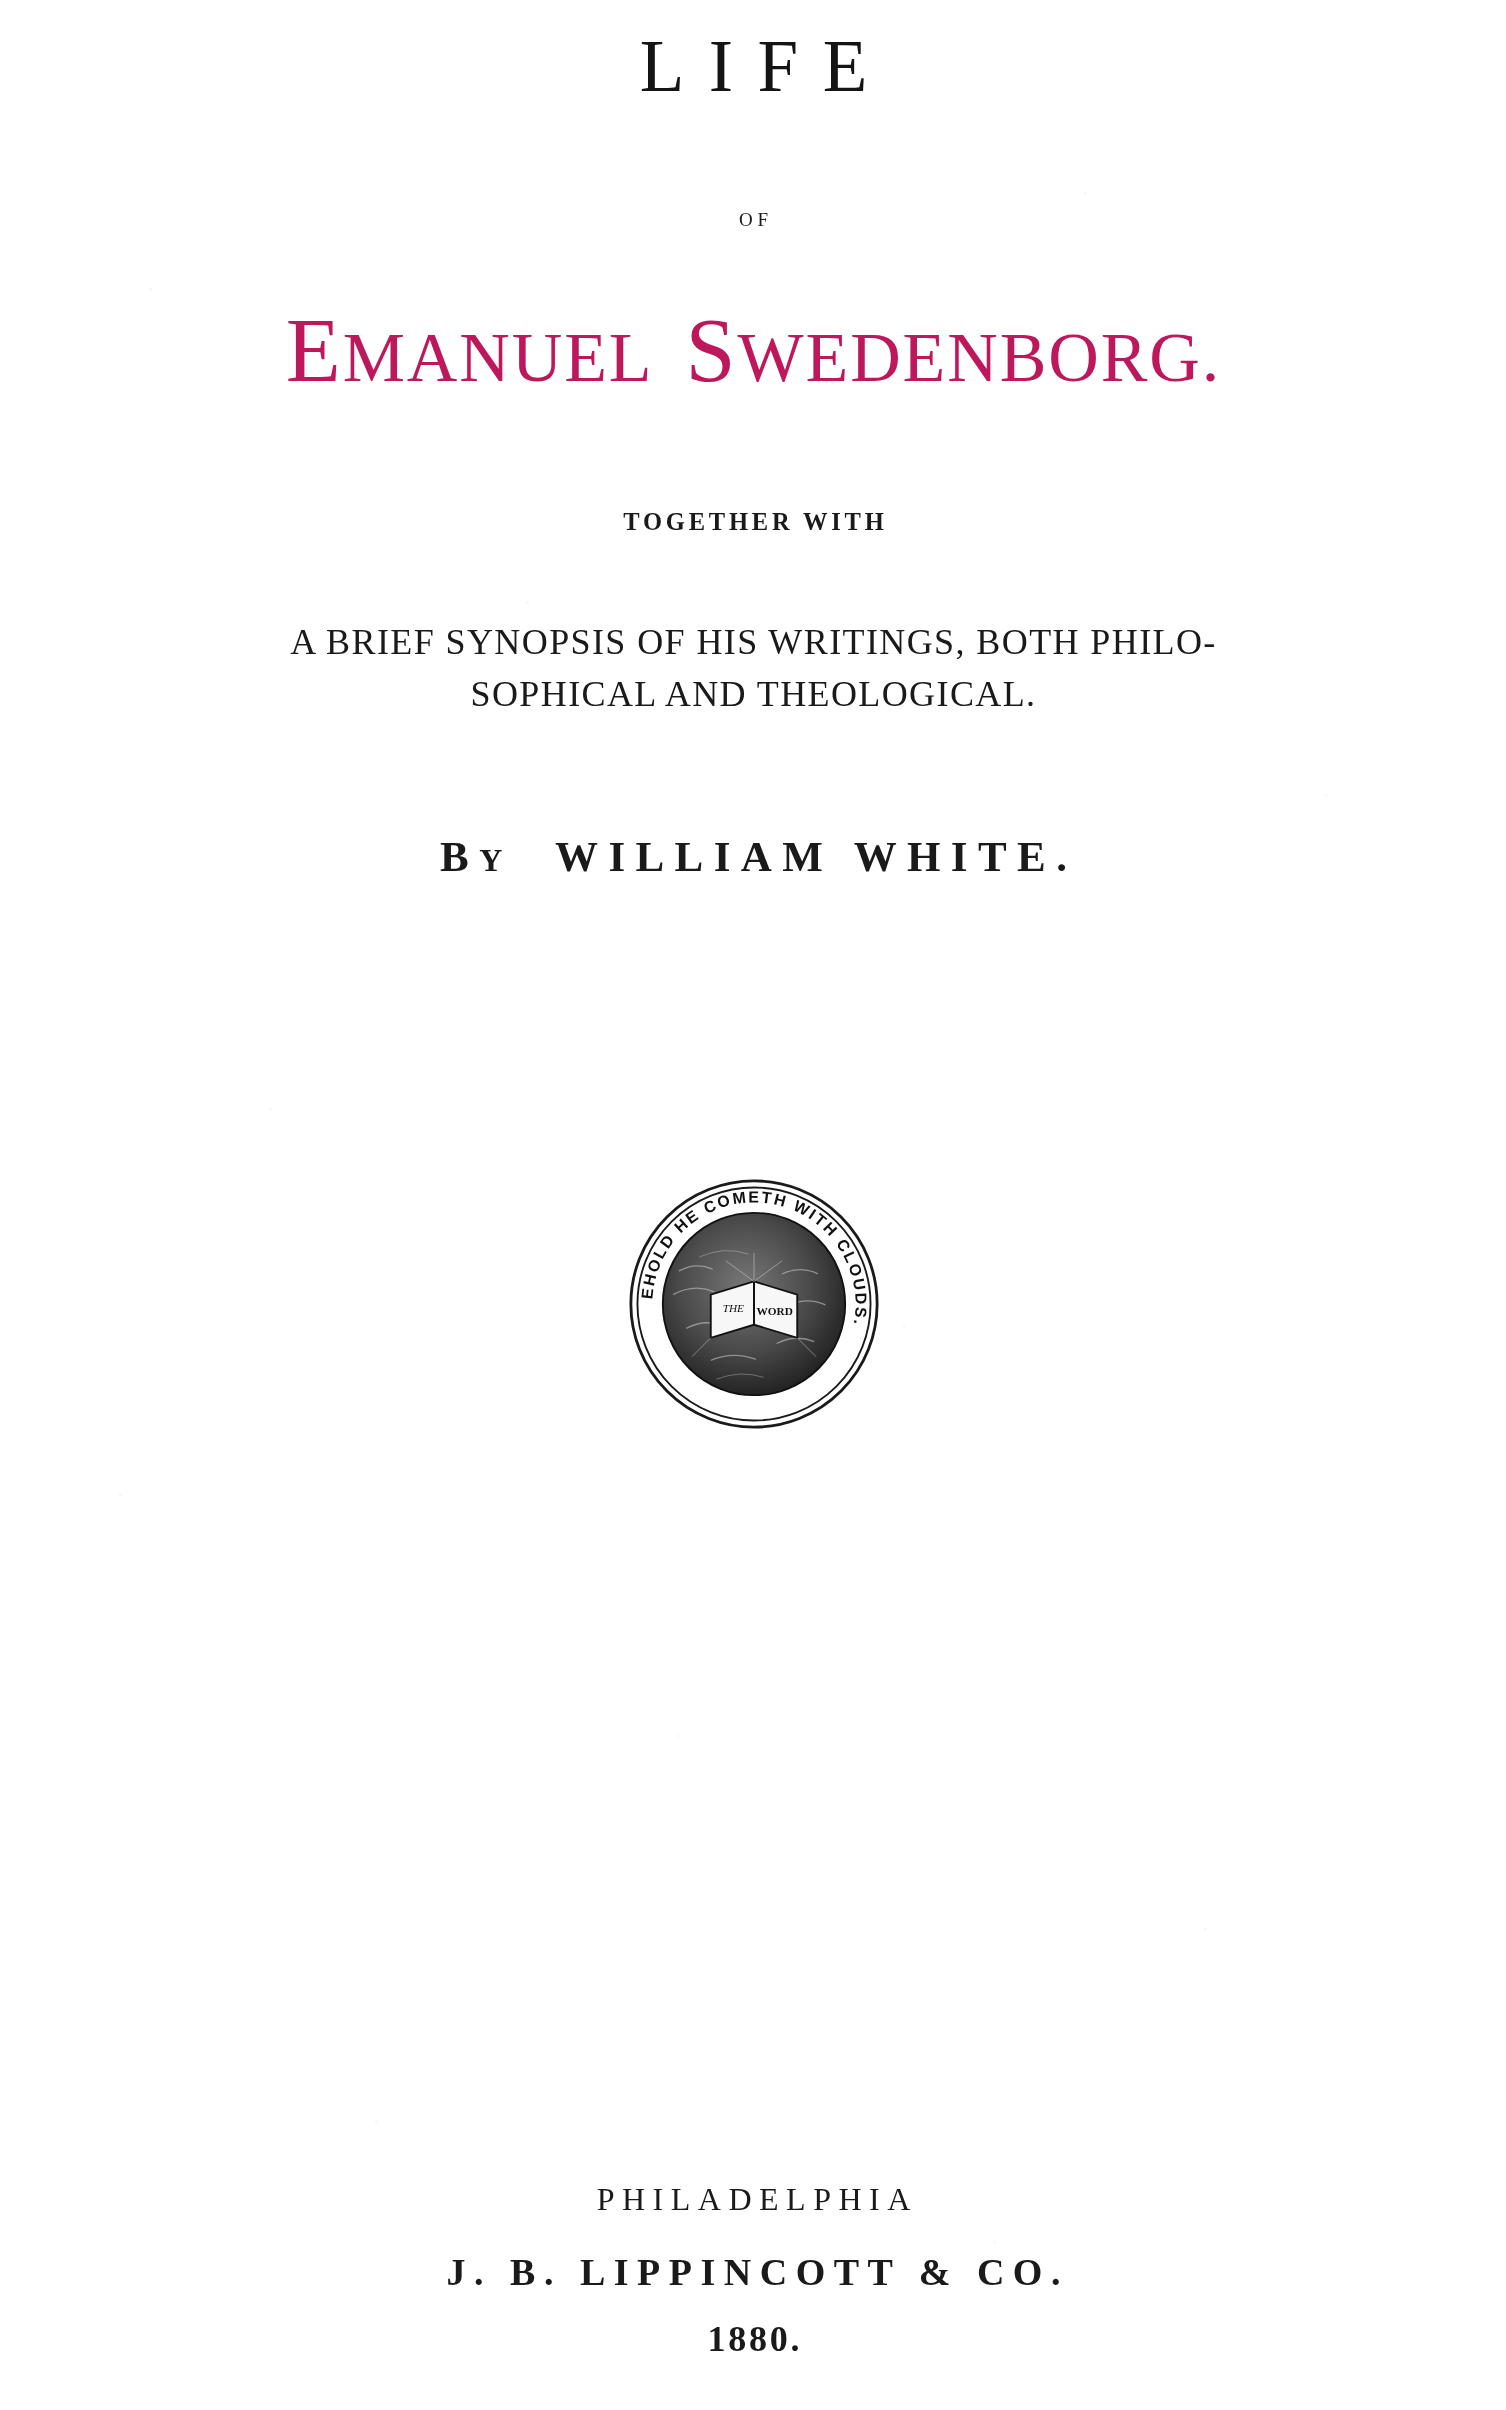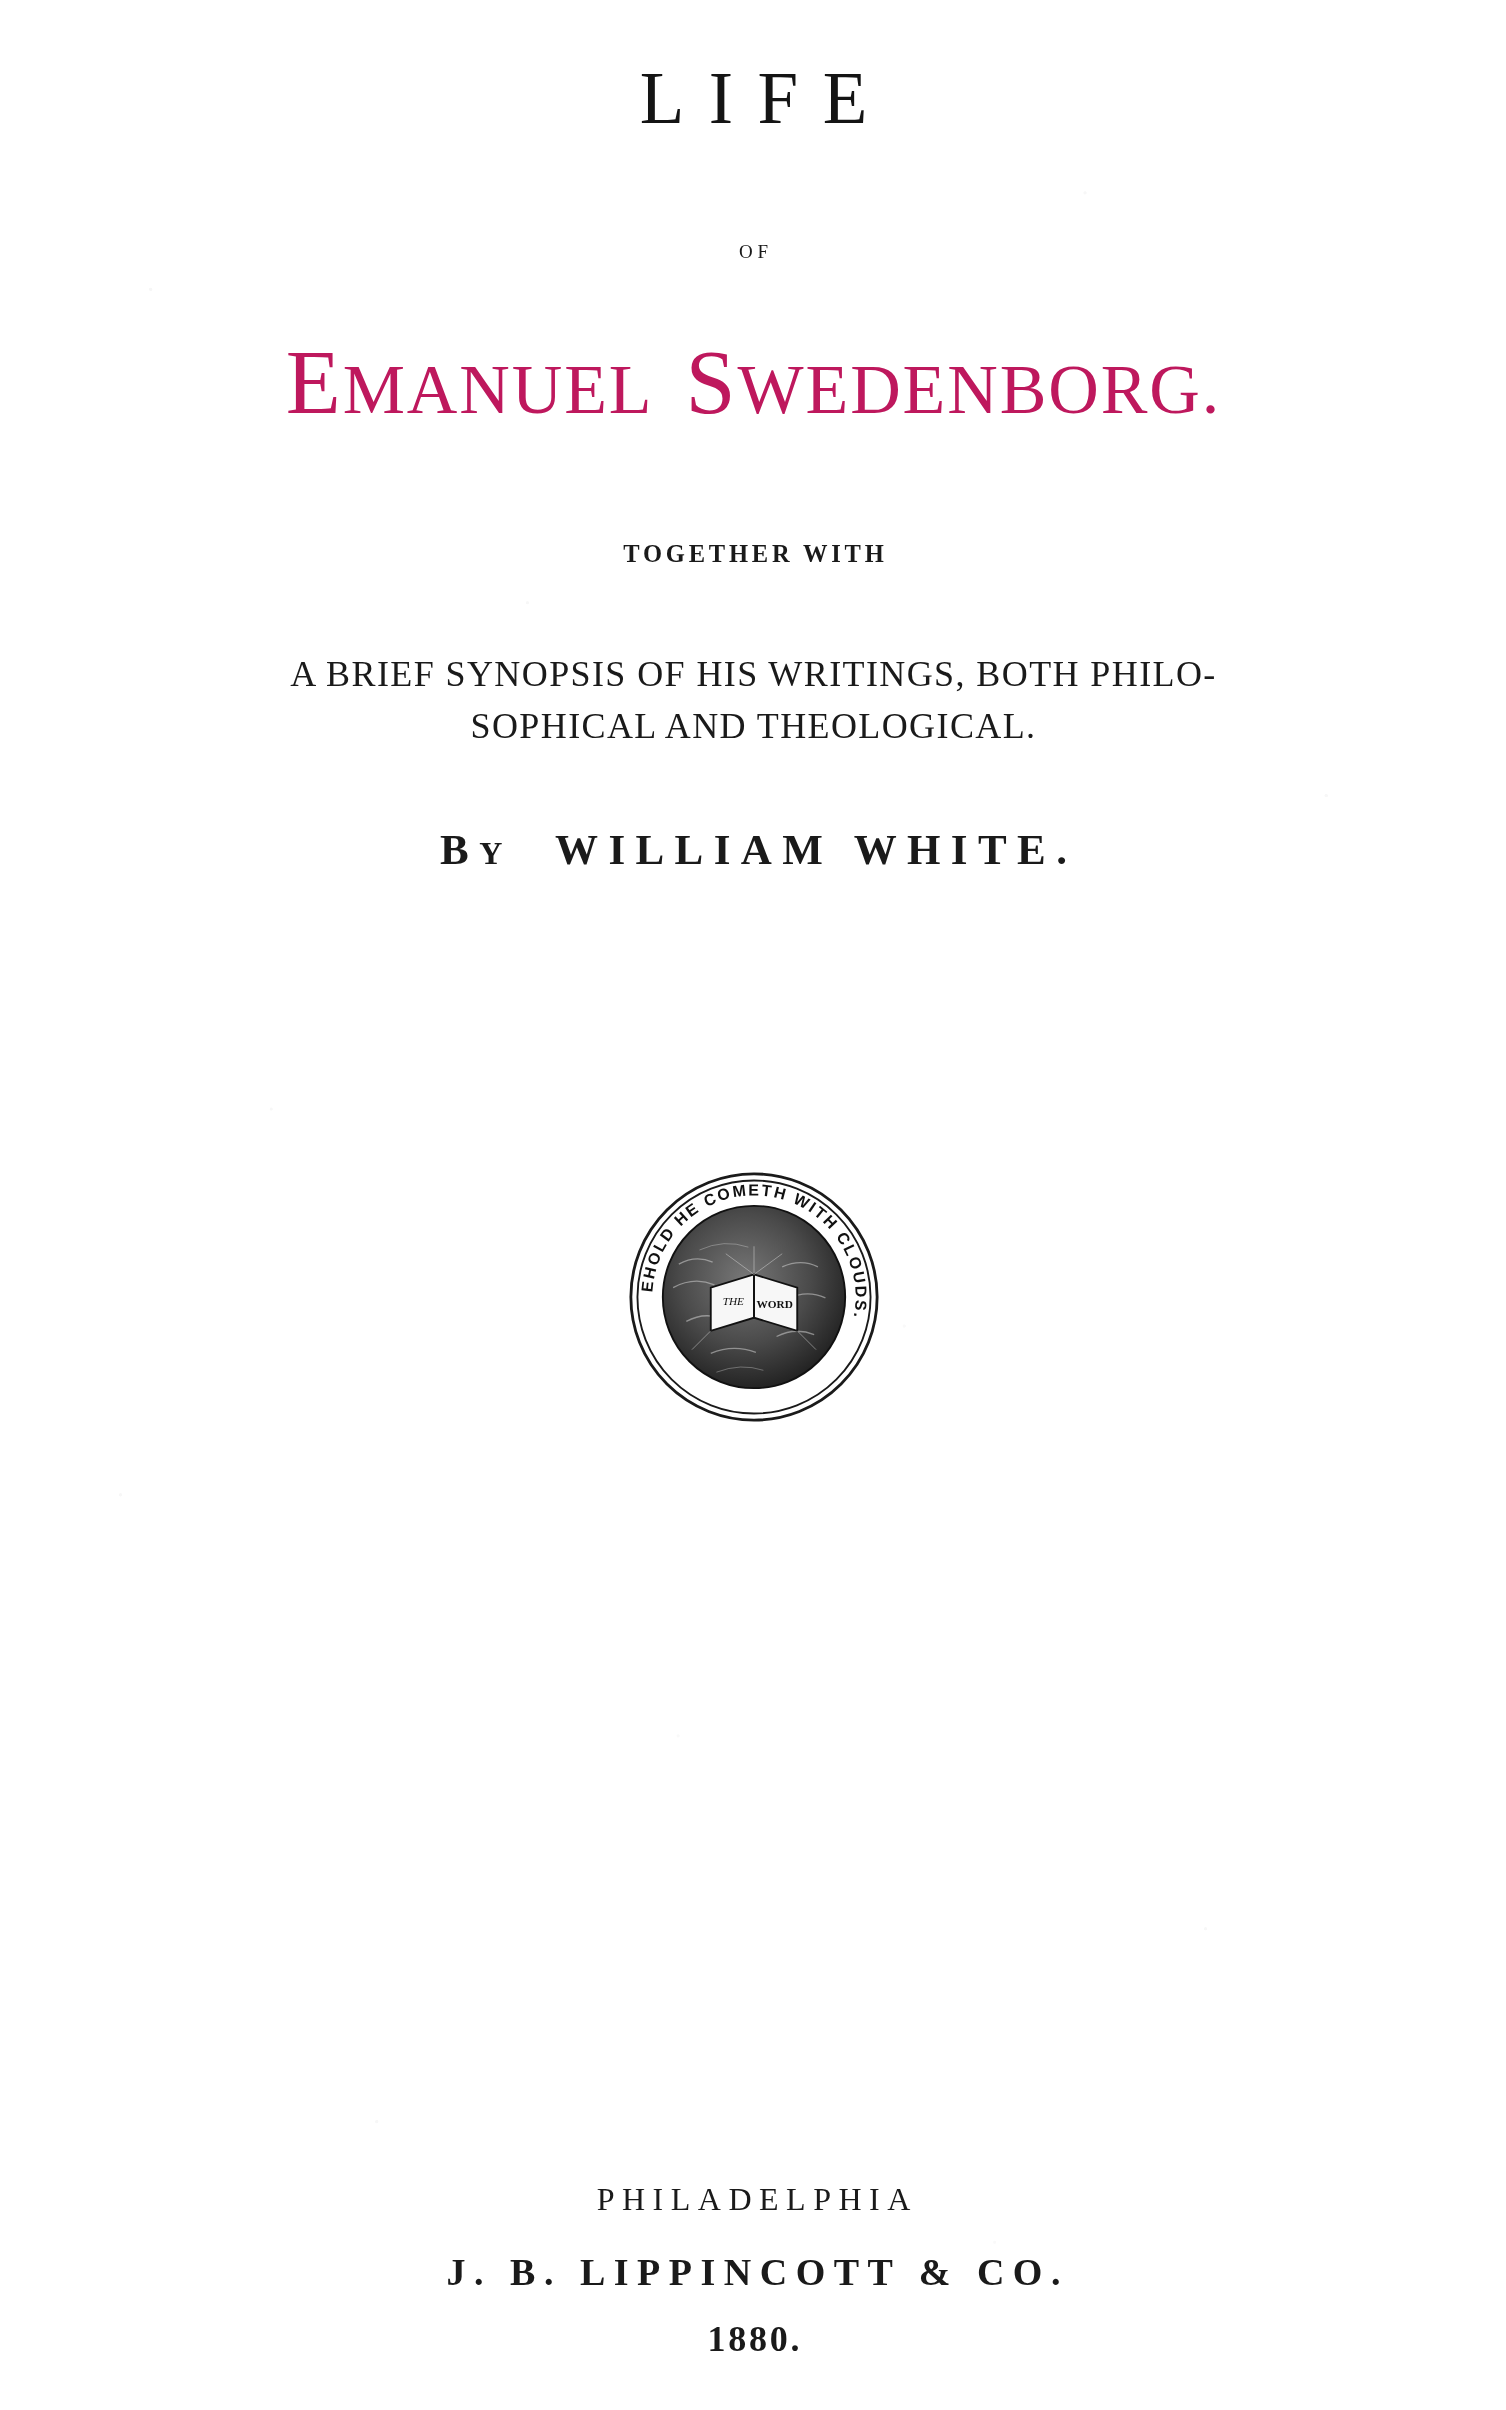"LIFE" .title-main { margin-top: 57px -> 25px }
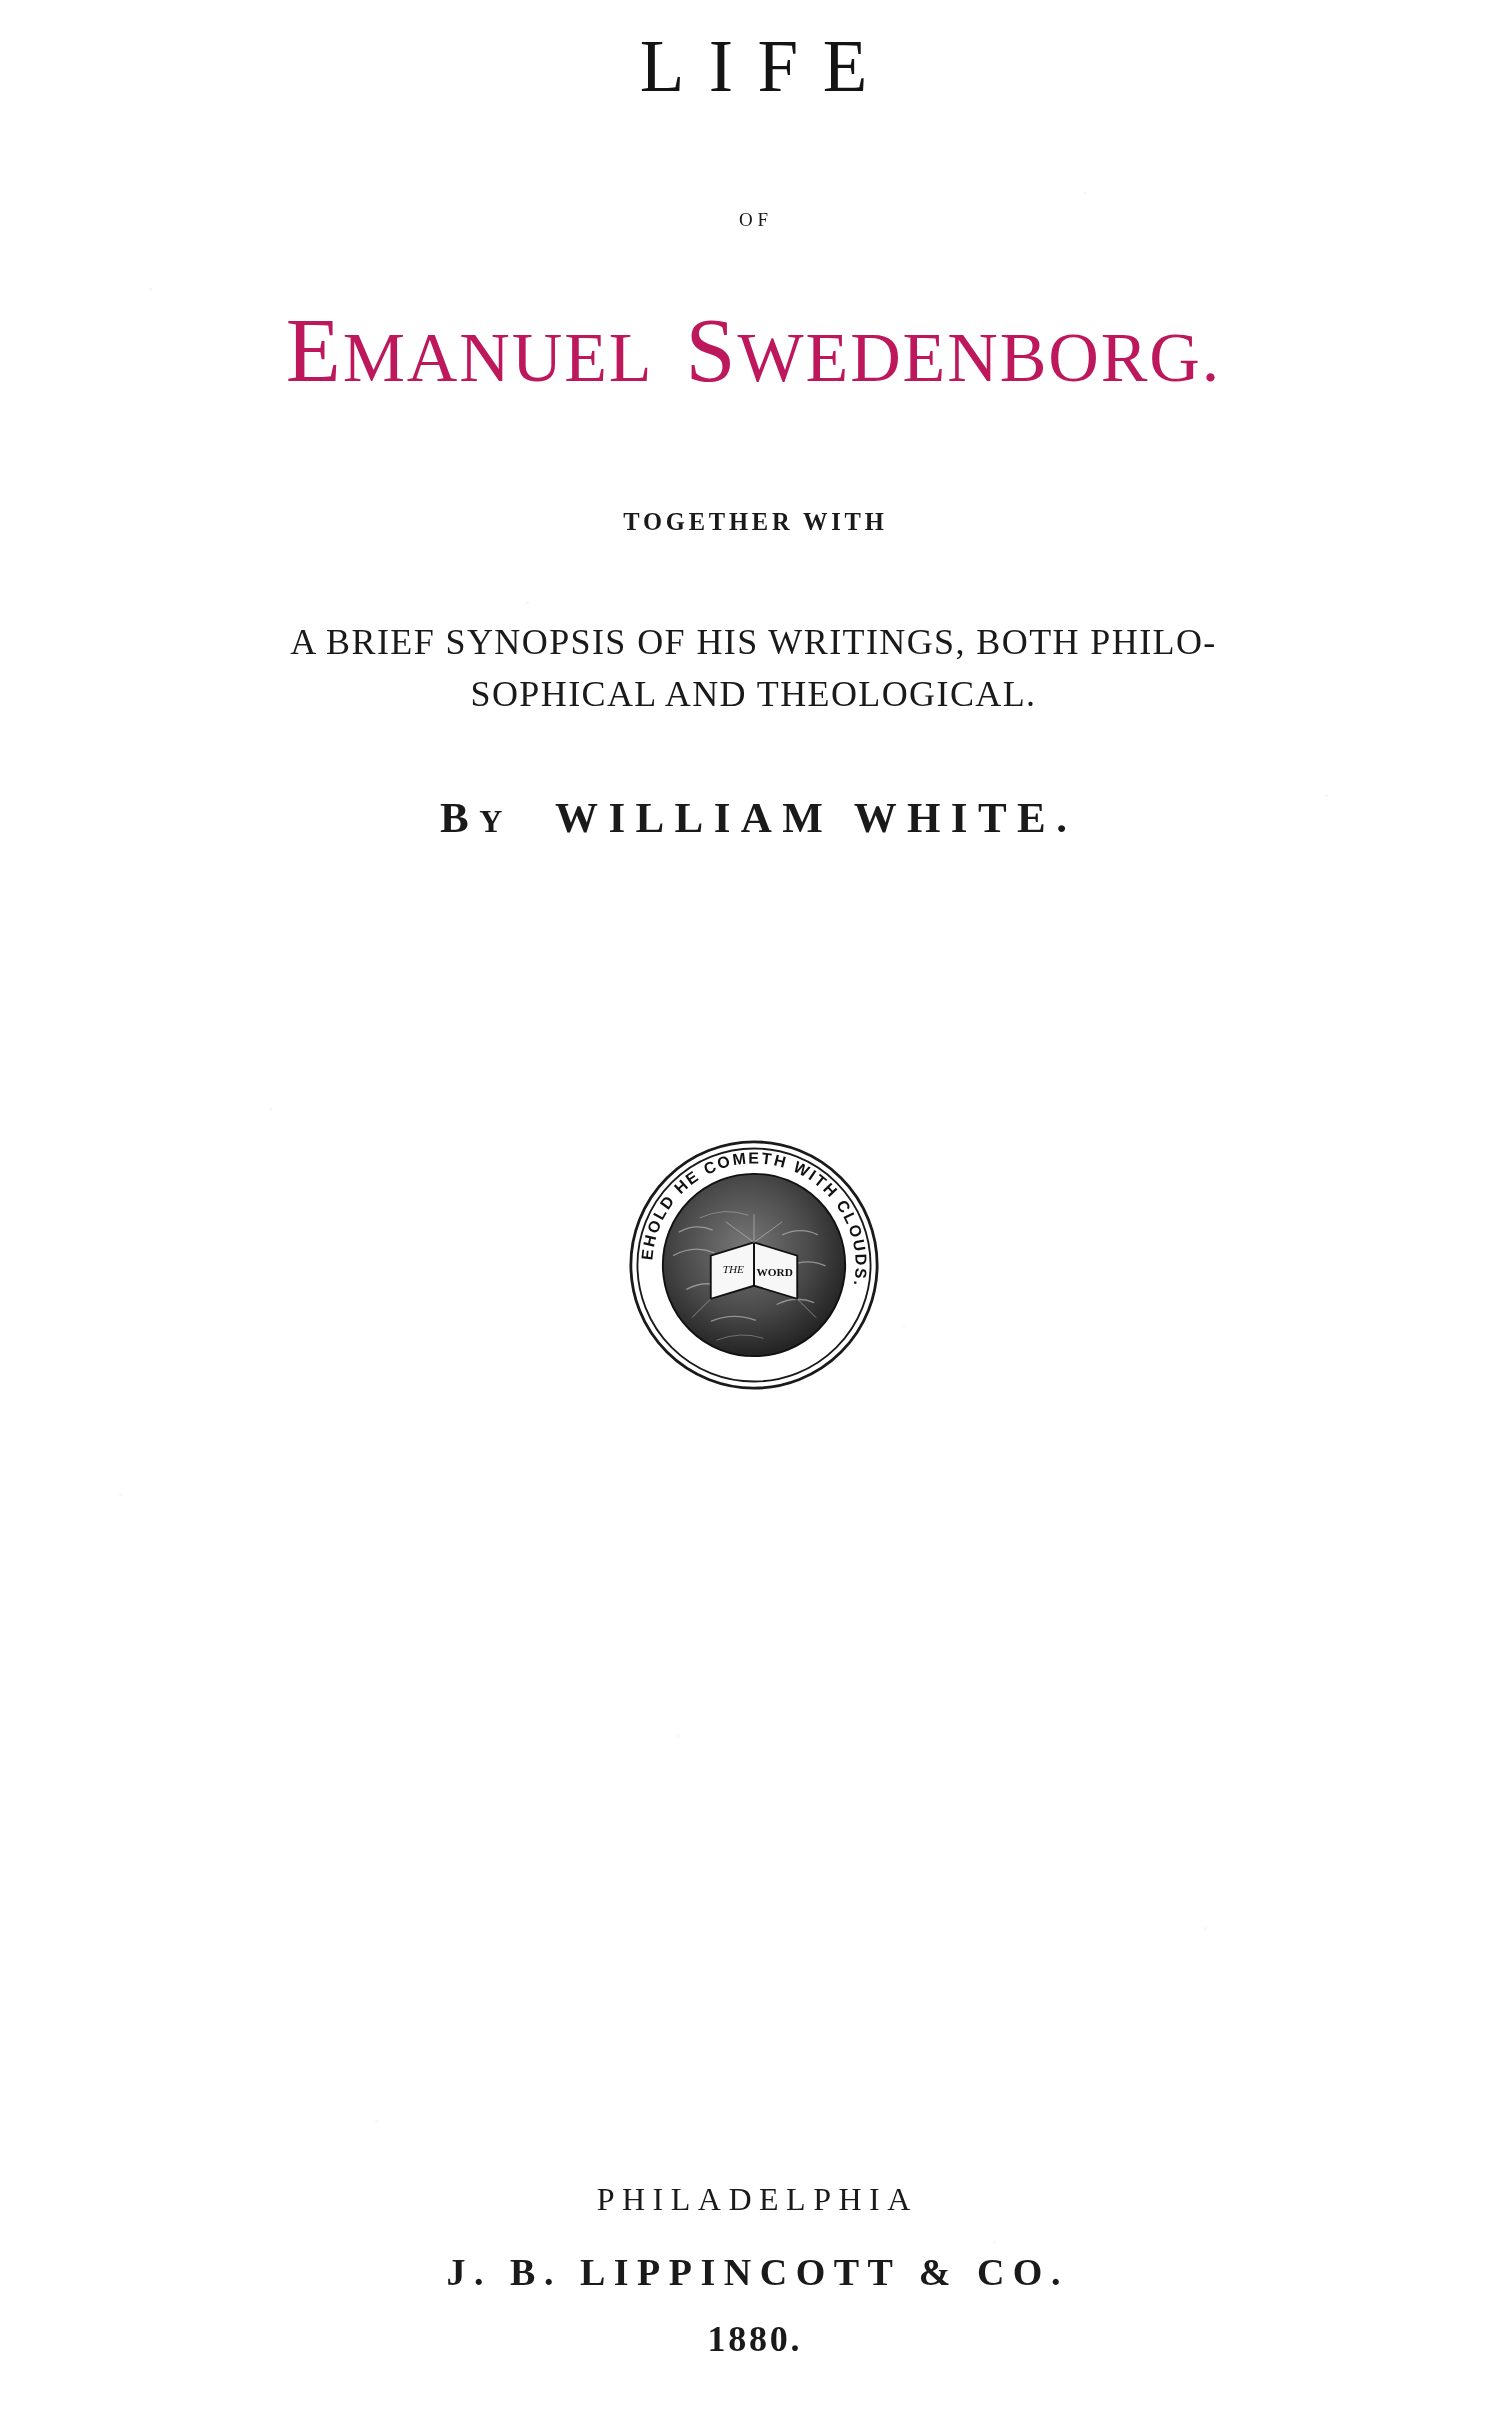"BY WILLIAM WHITE." .byline { margin-top: 73px -> 112px }
